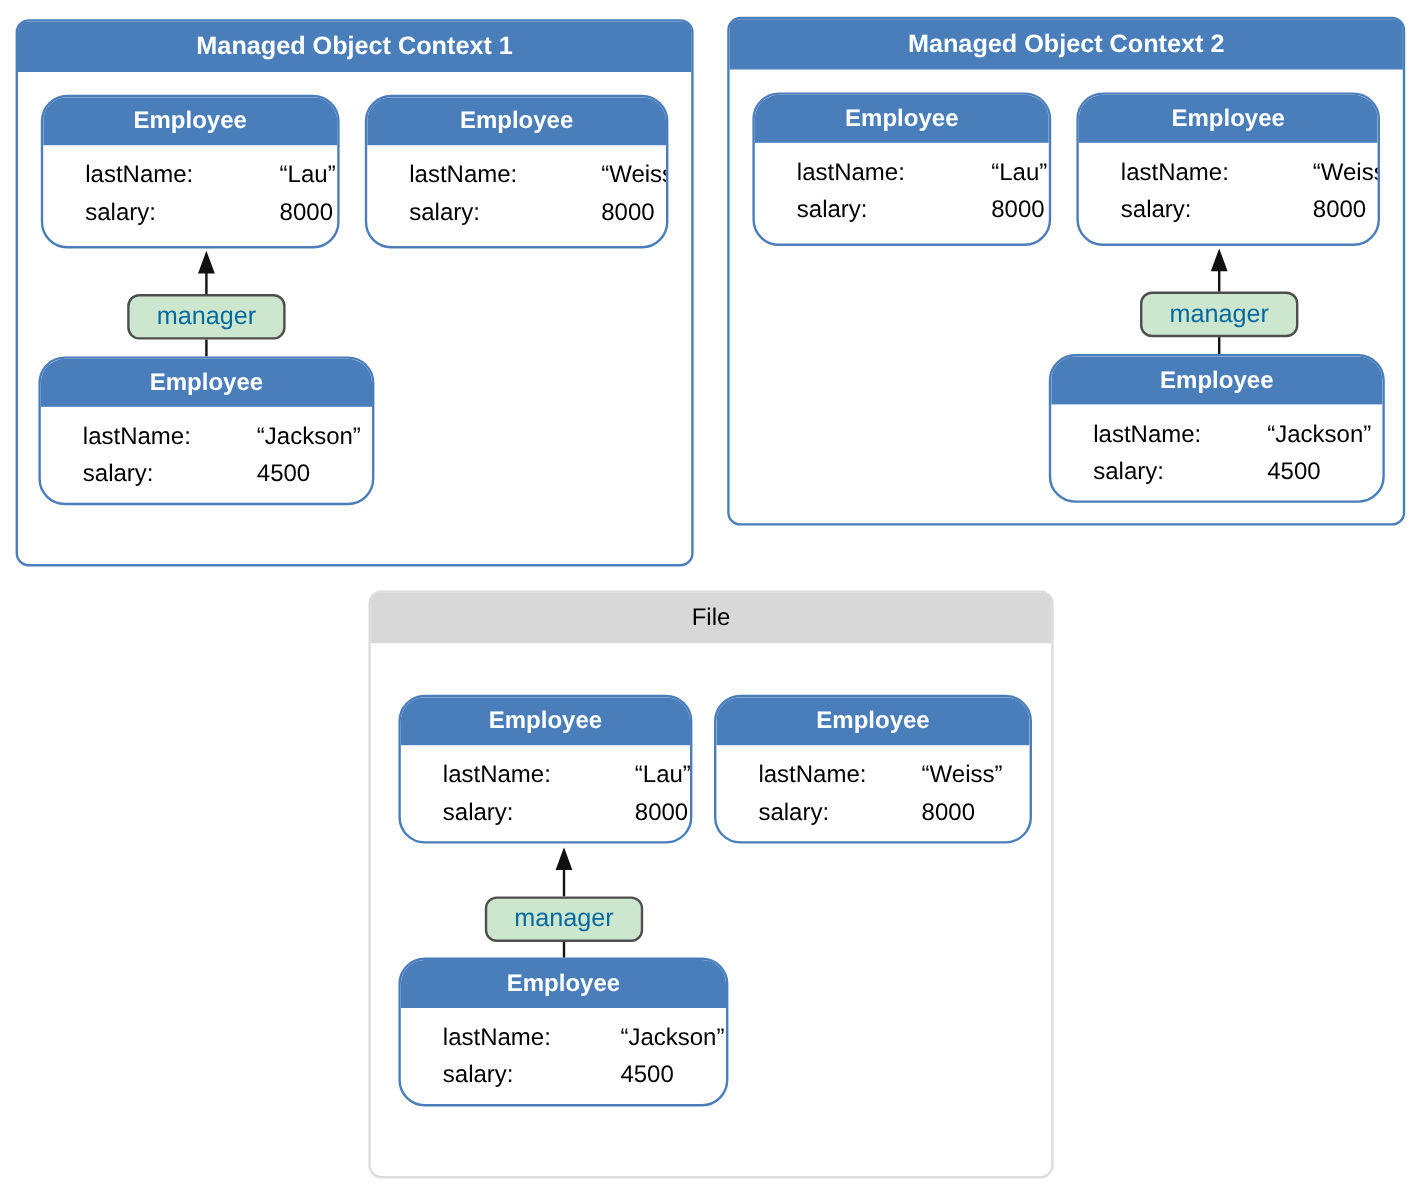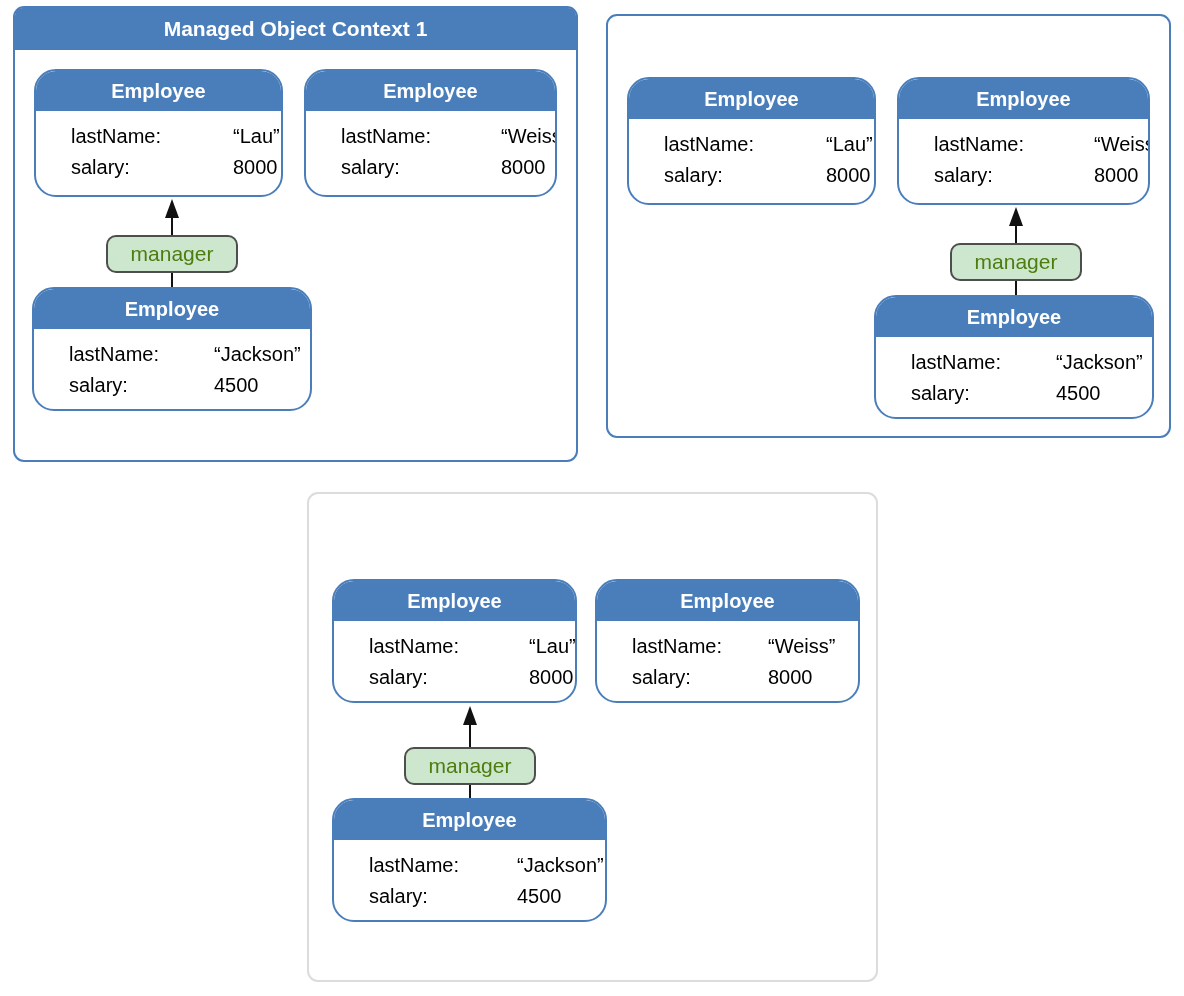"Managed Object Context 1" section.panel { top: 6px -> 16px }
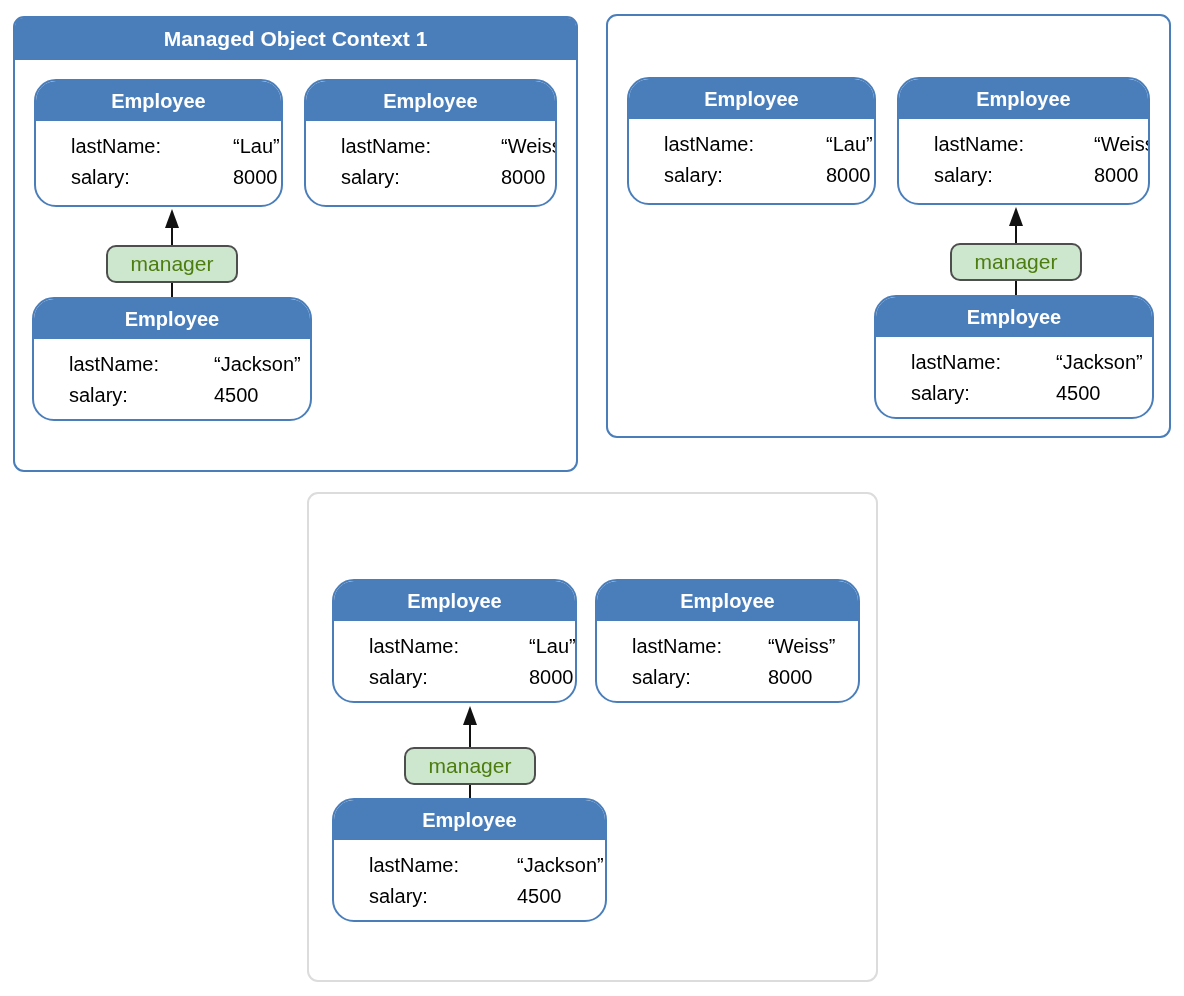"Managed Object Context 2" div.panel-header { html: none -> <div>Managed Object Context 2</div> }
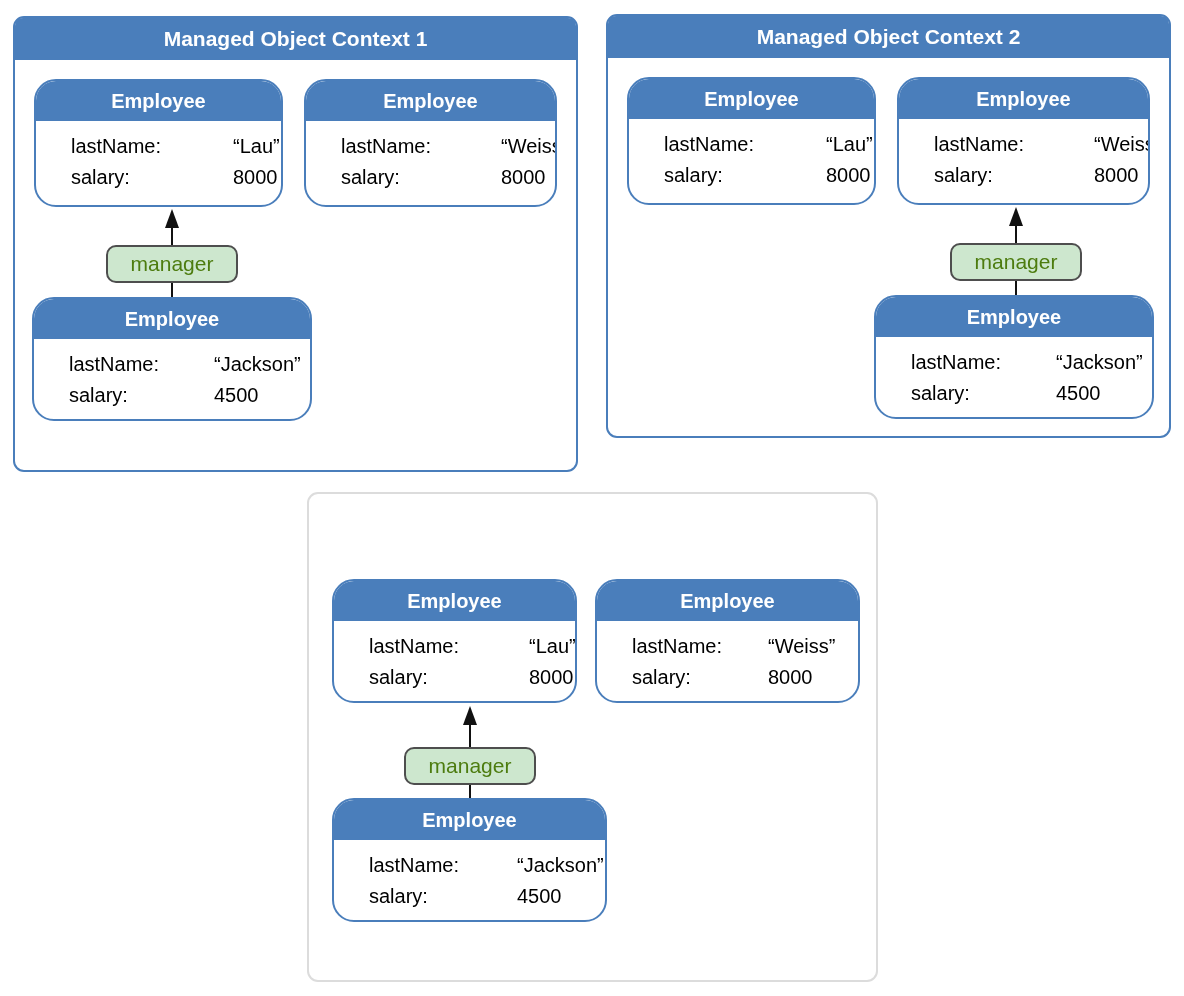"manager" .pill { color: #4d7c0f -> #0369a1 }
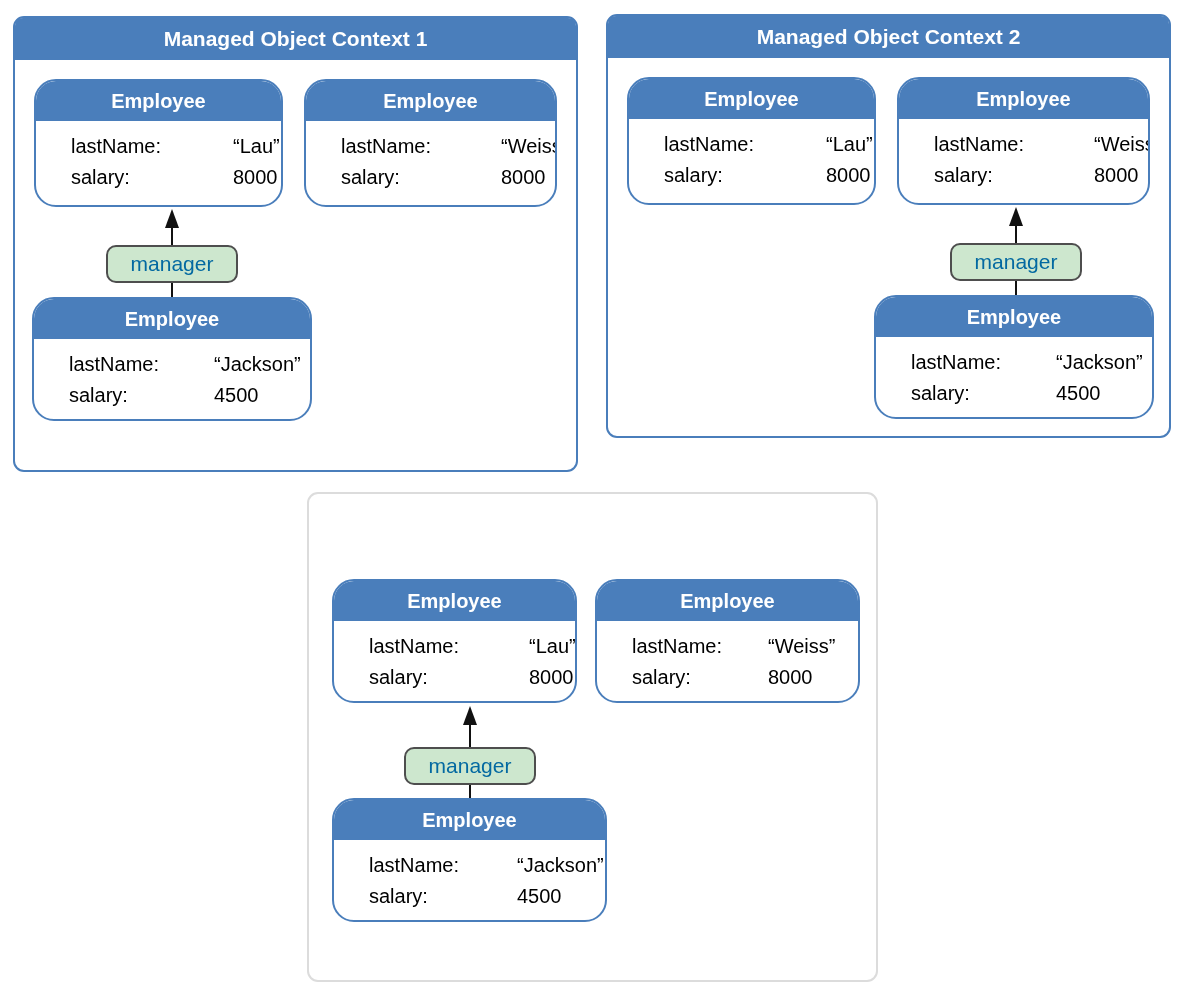"File" div.panel-header { html: none -> <div>File</div> }
